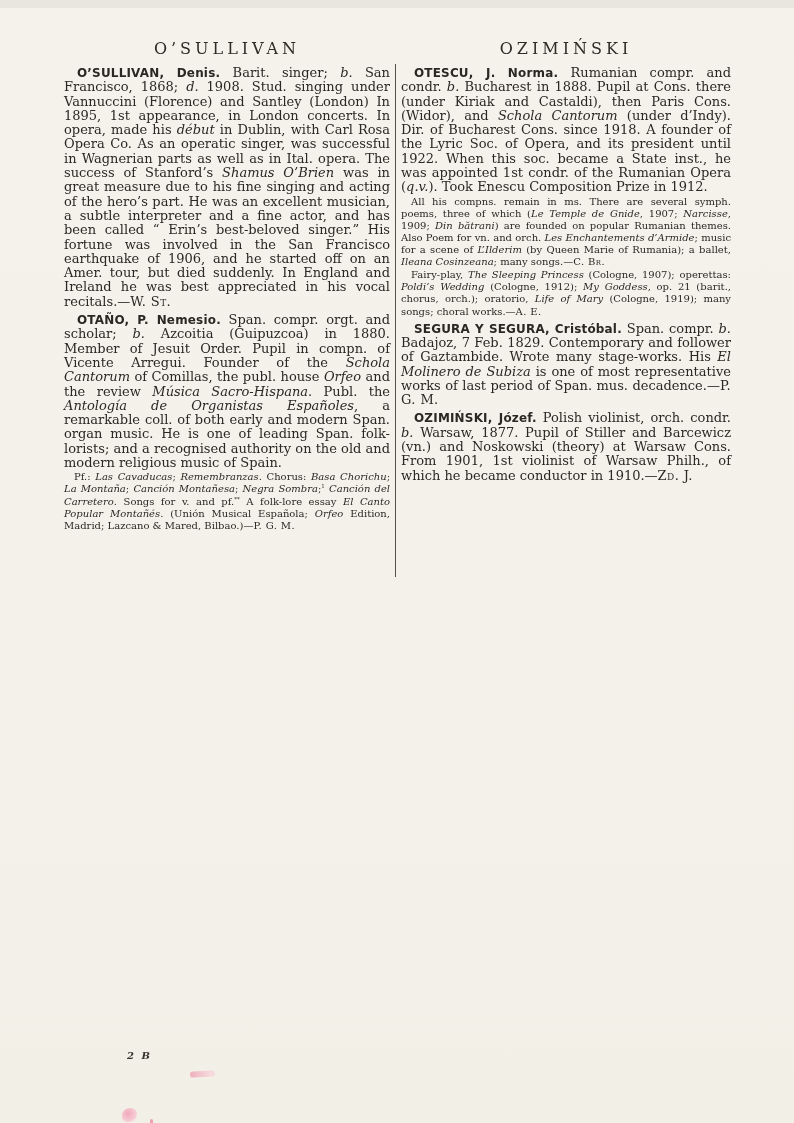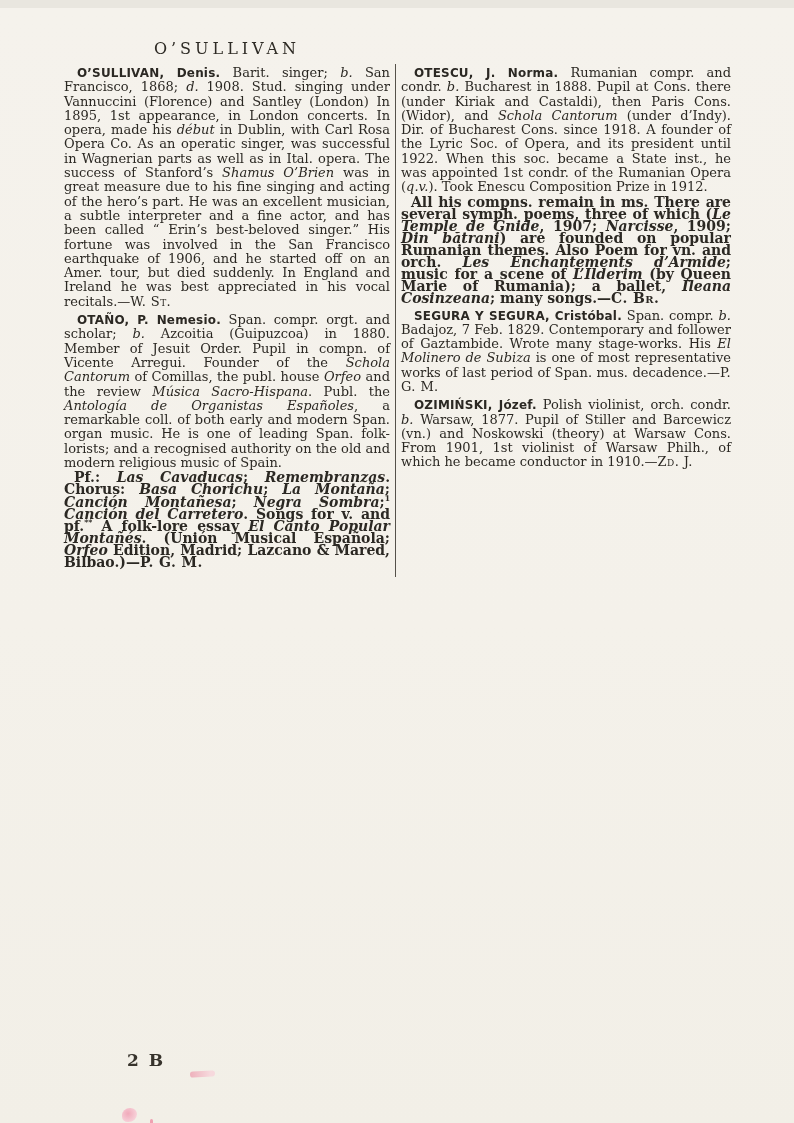"OZIMIŃSKI" div.running-head { html: none -> <div>OZIMIŃSKI</div> }
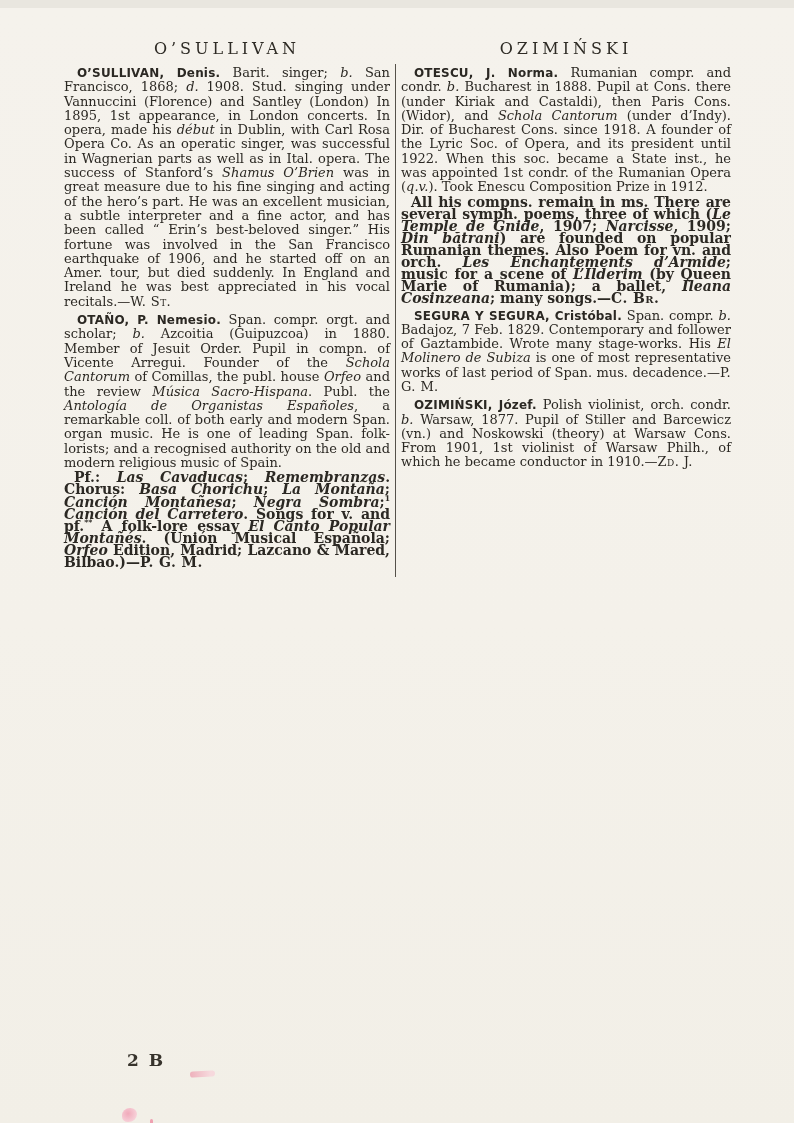"All his compns. remain in" .col p.fine { font-size: 14px -> 10px; font-weight: bold -> none }
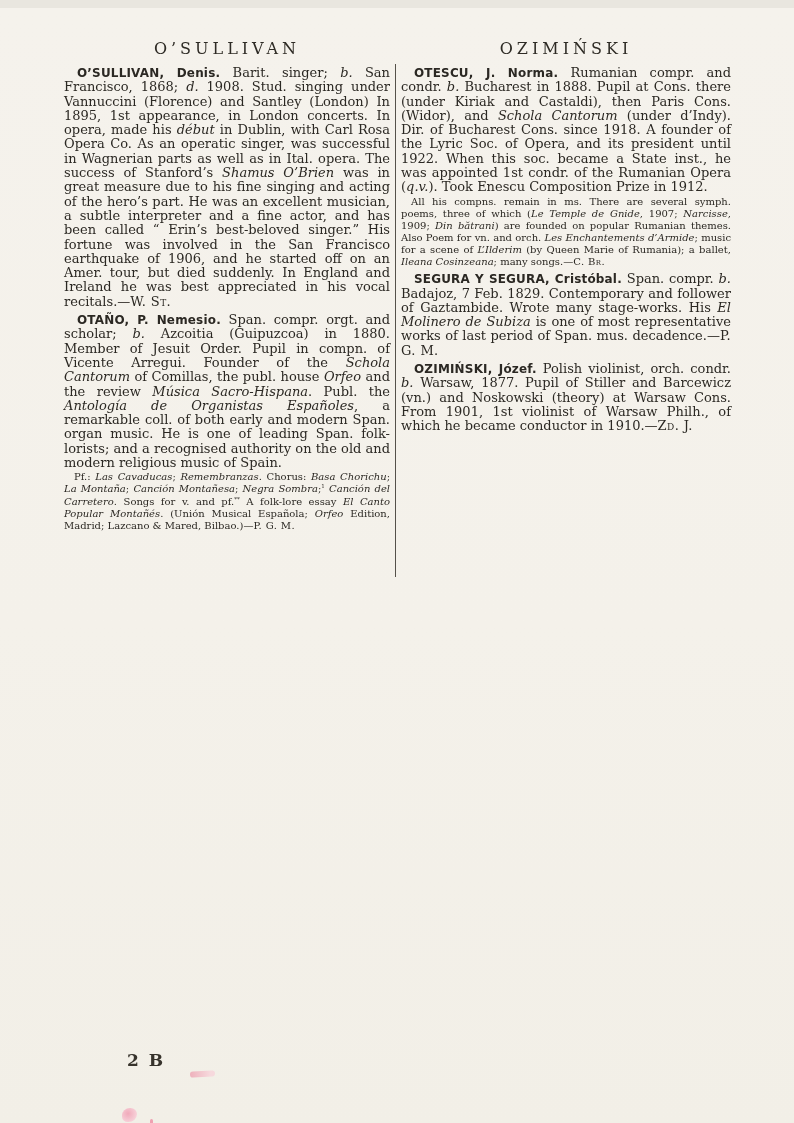"Fairy-play, The Sleeping Princess" p.fine { html: none -> <p>Fairy-play, <i>The Sleeping Princess</i> (Cologne, 1907); operettas: <i>Poldi’s Wedding</i> (Cologne, 1912); <i>My Goddess</i>, op. 21 (barit., chorus, orch.); oratorio, <i>Life of Mary</i> (Cologne, 1919); many songs; choral works.—<span>A. E.</span></p> }
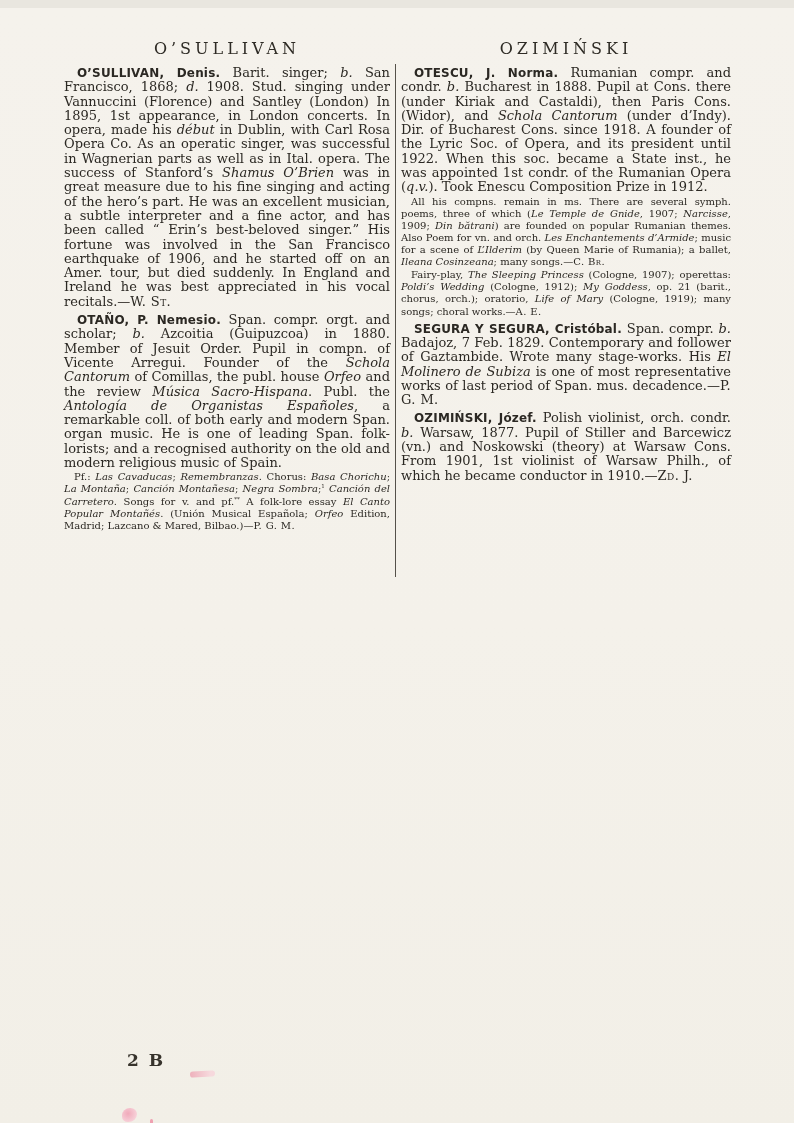"2 B" .signature-mark { font-size: 17px -> 10px; font-style: none -> italic }
